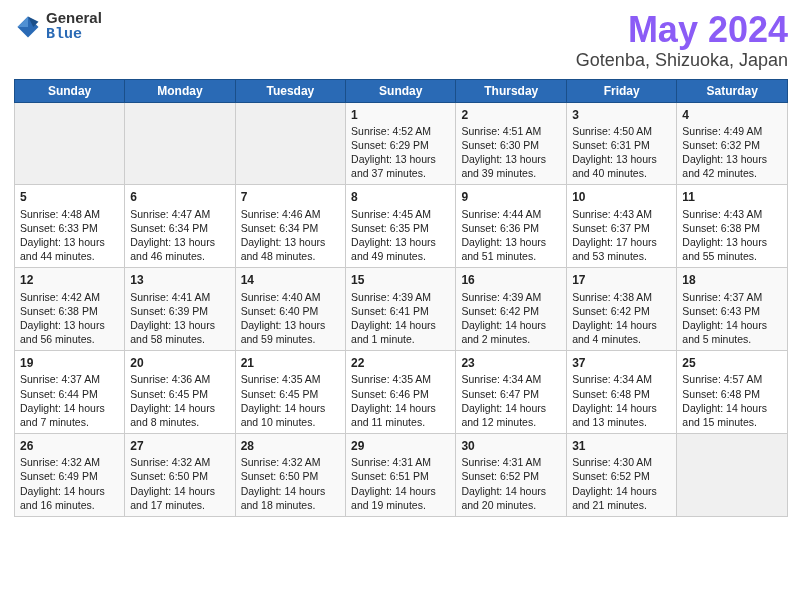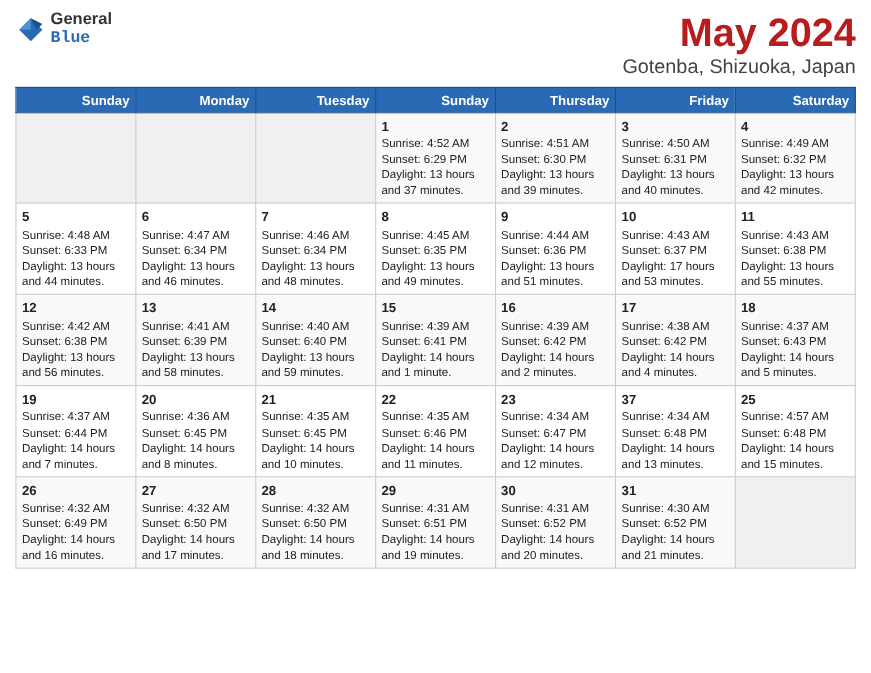"General" .page { padding: 10px 14px 10px 14px -> 10px 4px 10px 14px }
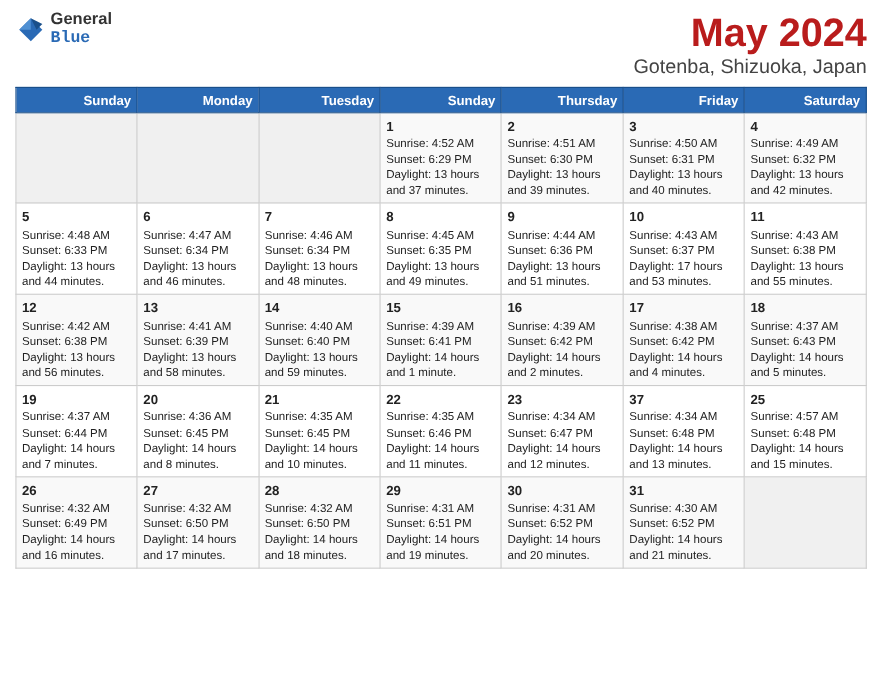"May 2024" .main-title { color: #b91c1c -> #8b5cf6 }
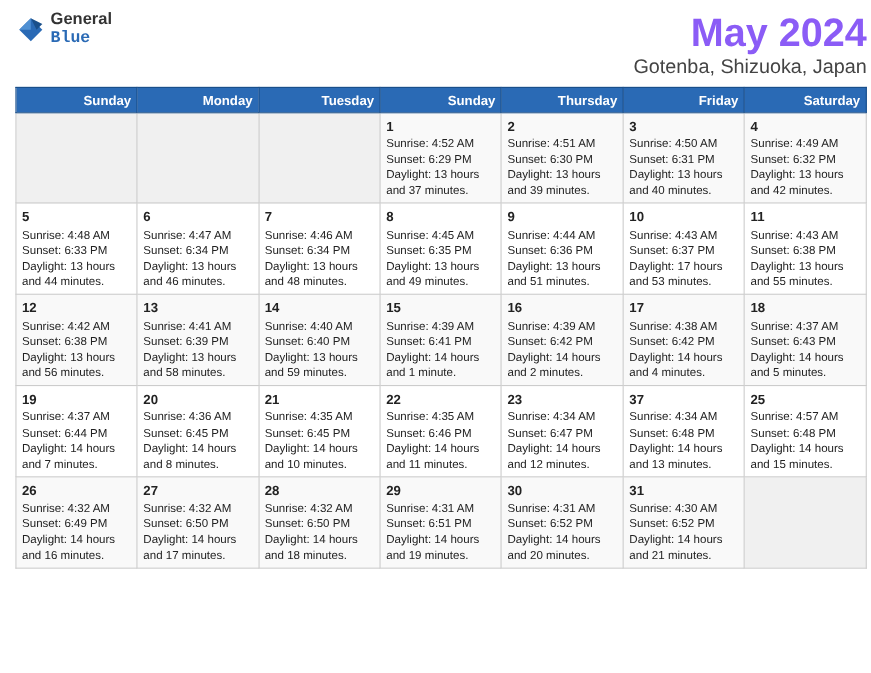"Sunday" thead tr th { text-align: right -> center }
